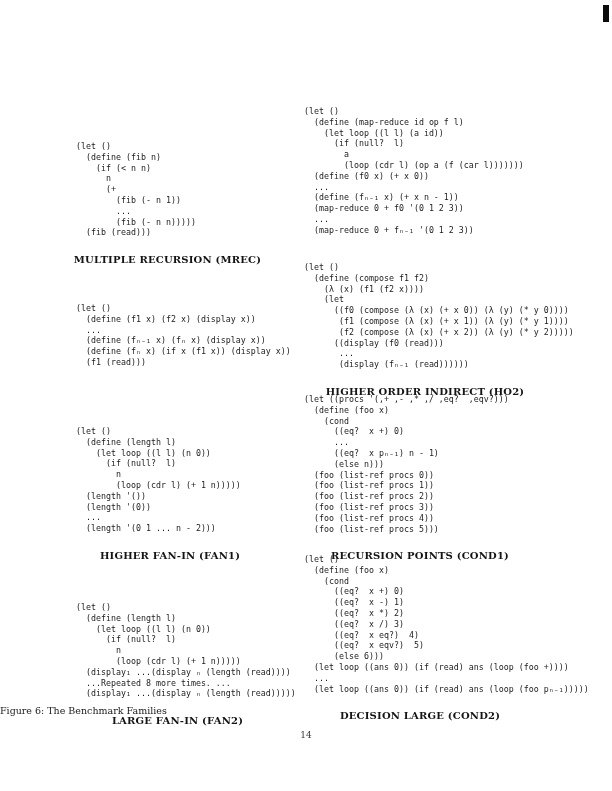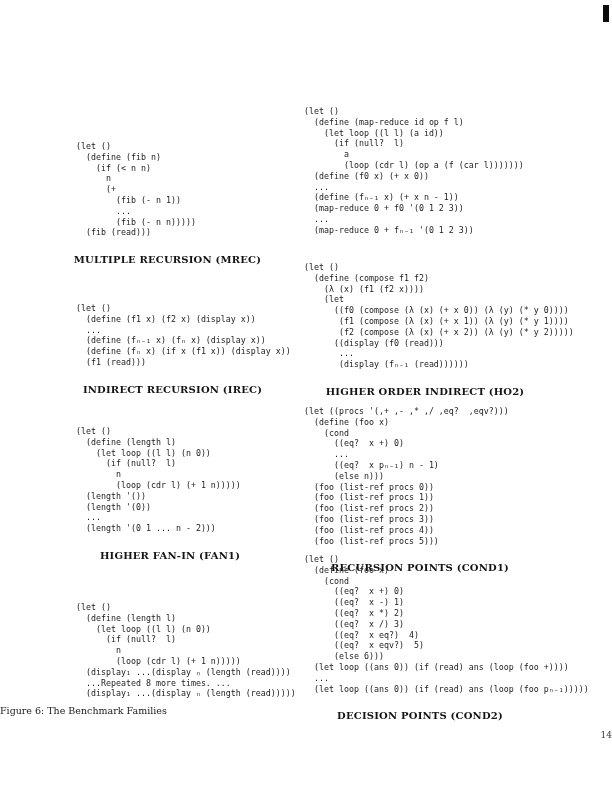"INDIRECT RECURSION (IREC)" div.block-title { html: <div>INDIRECT RECURSION (IREC)</div> -> none }
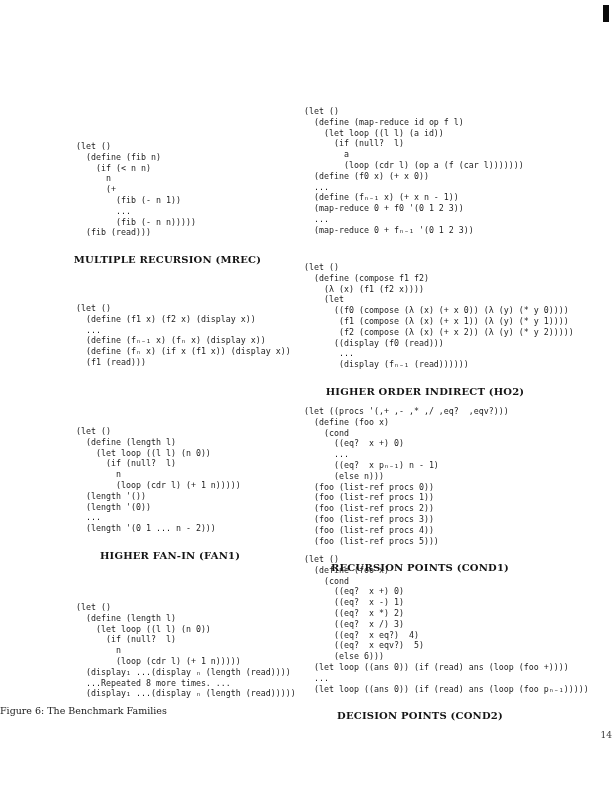"(let ((procs '(,+ ,- ,*" div.code-block { top: 390px -> 378px }
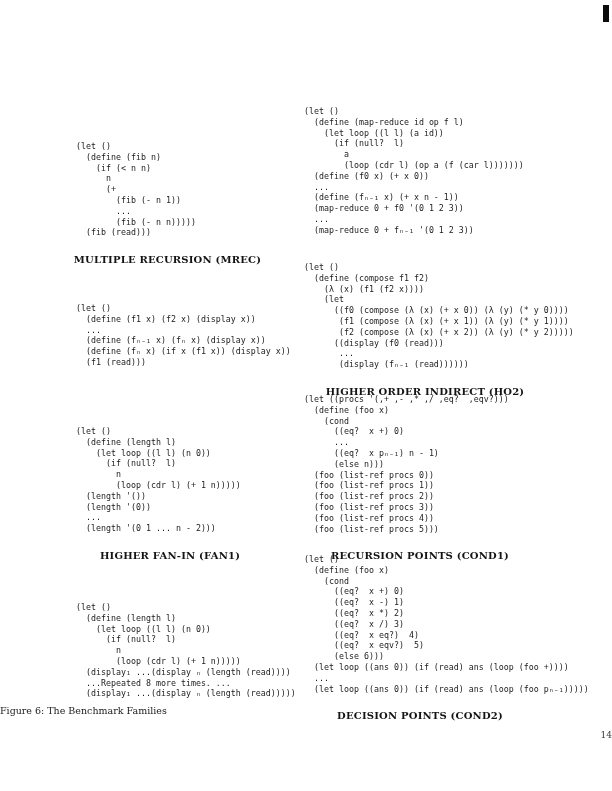"LARGE FAN-IN (FAN2)" div.block-title { html: none -> <div>LARGE FAN-IN (FAN2)</div> }
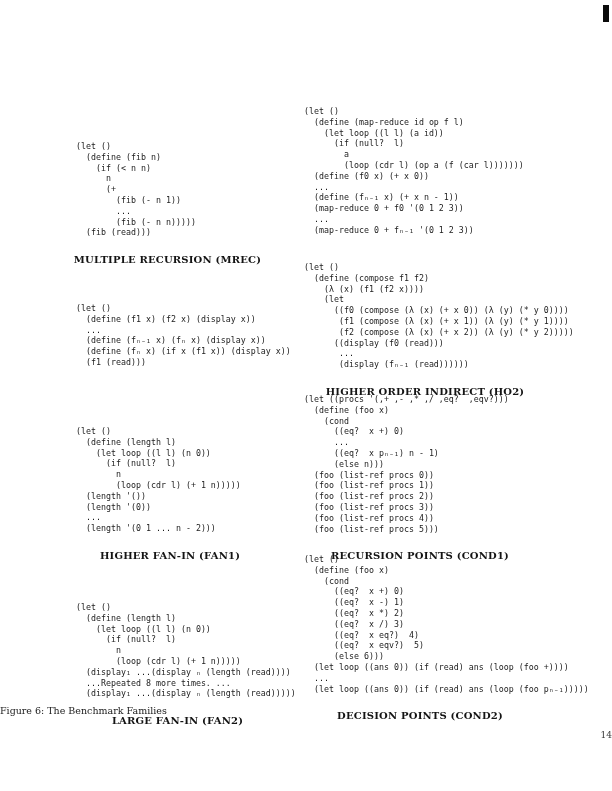"DECISION POINTS (COND2)" div.block-title { text: POINTS -> LARGE }
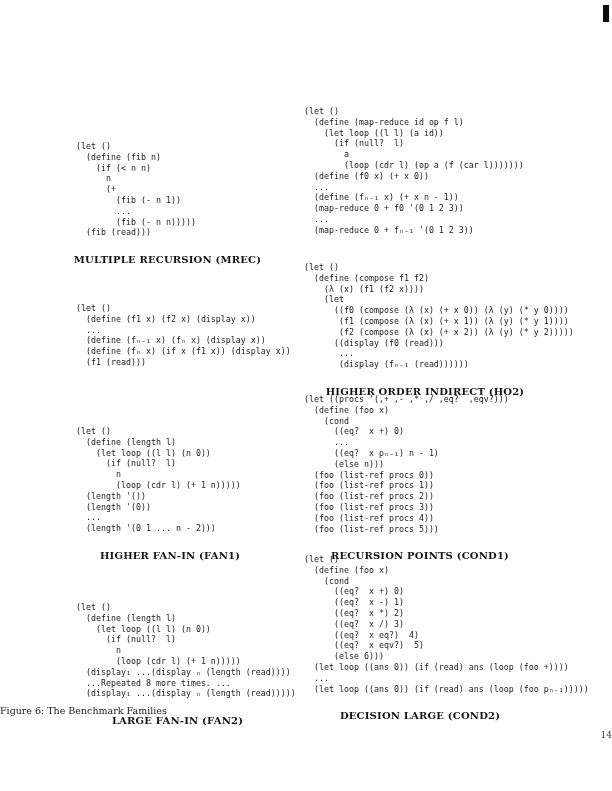"14" .pagenum { text-align: right -> center }
